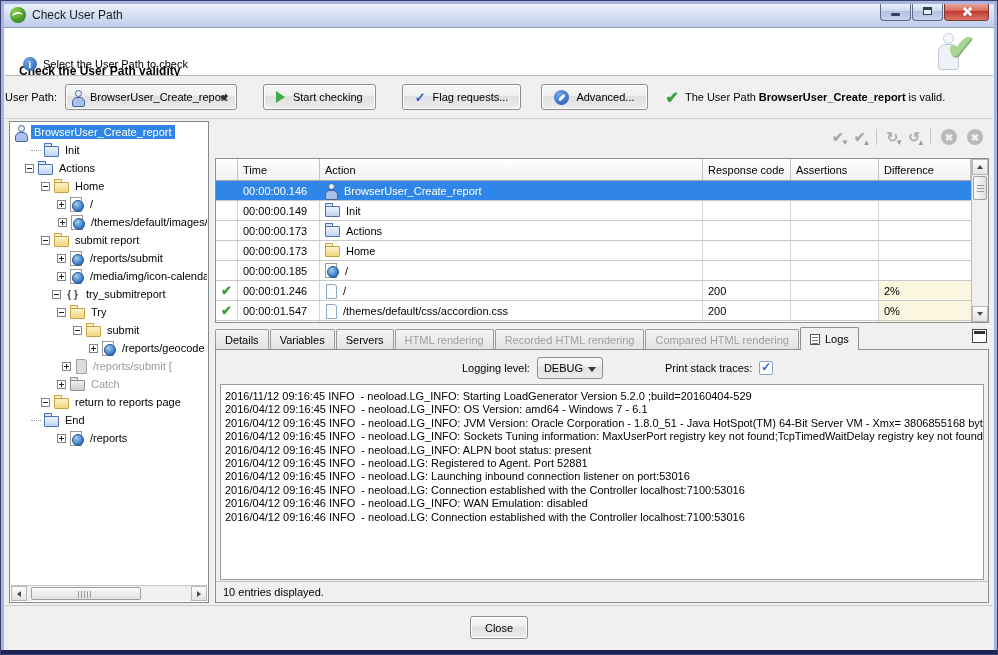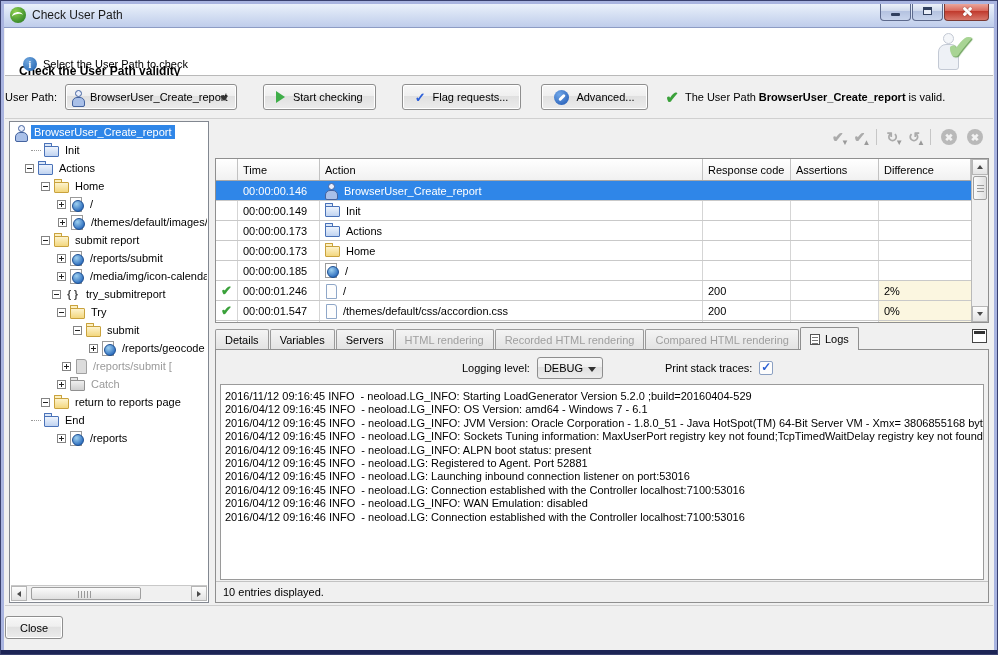"Close" .footer { justify-content: flex-start -> center }
